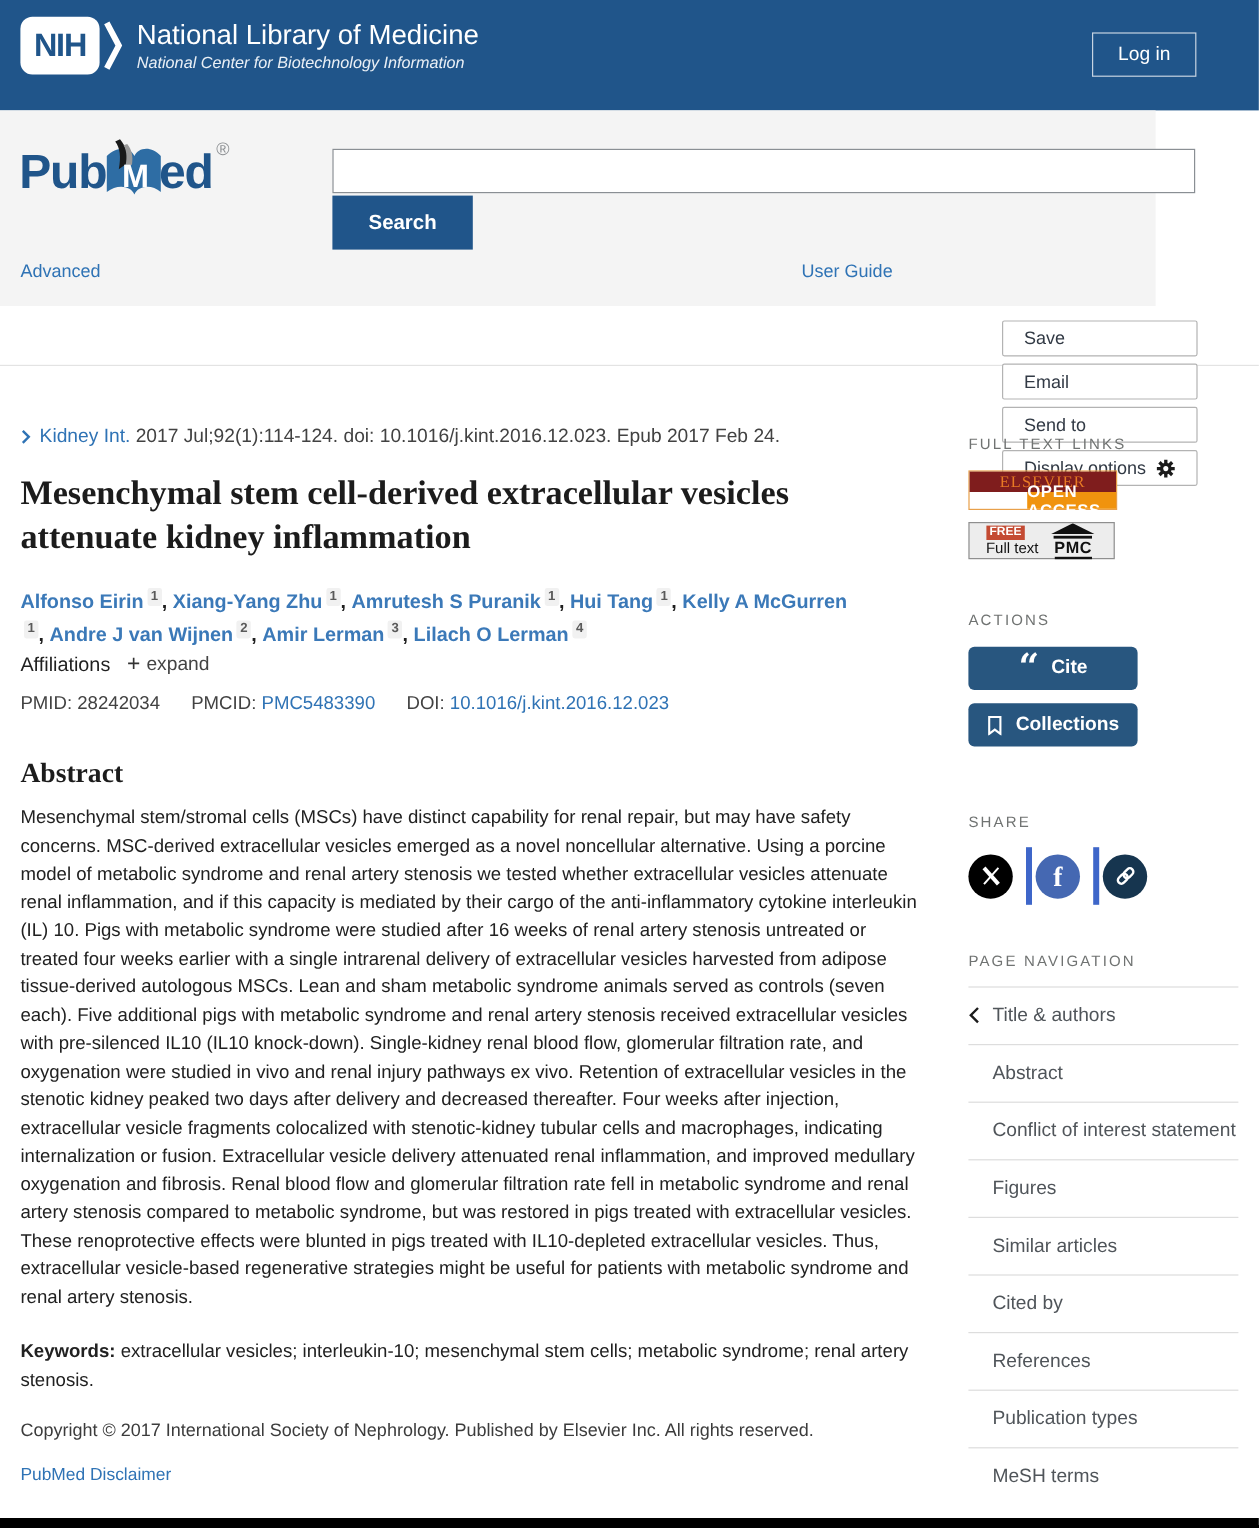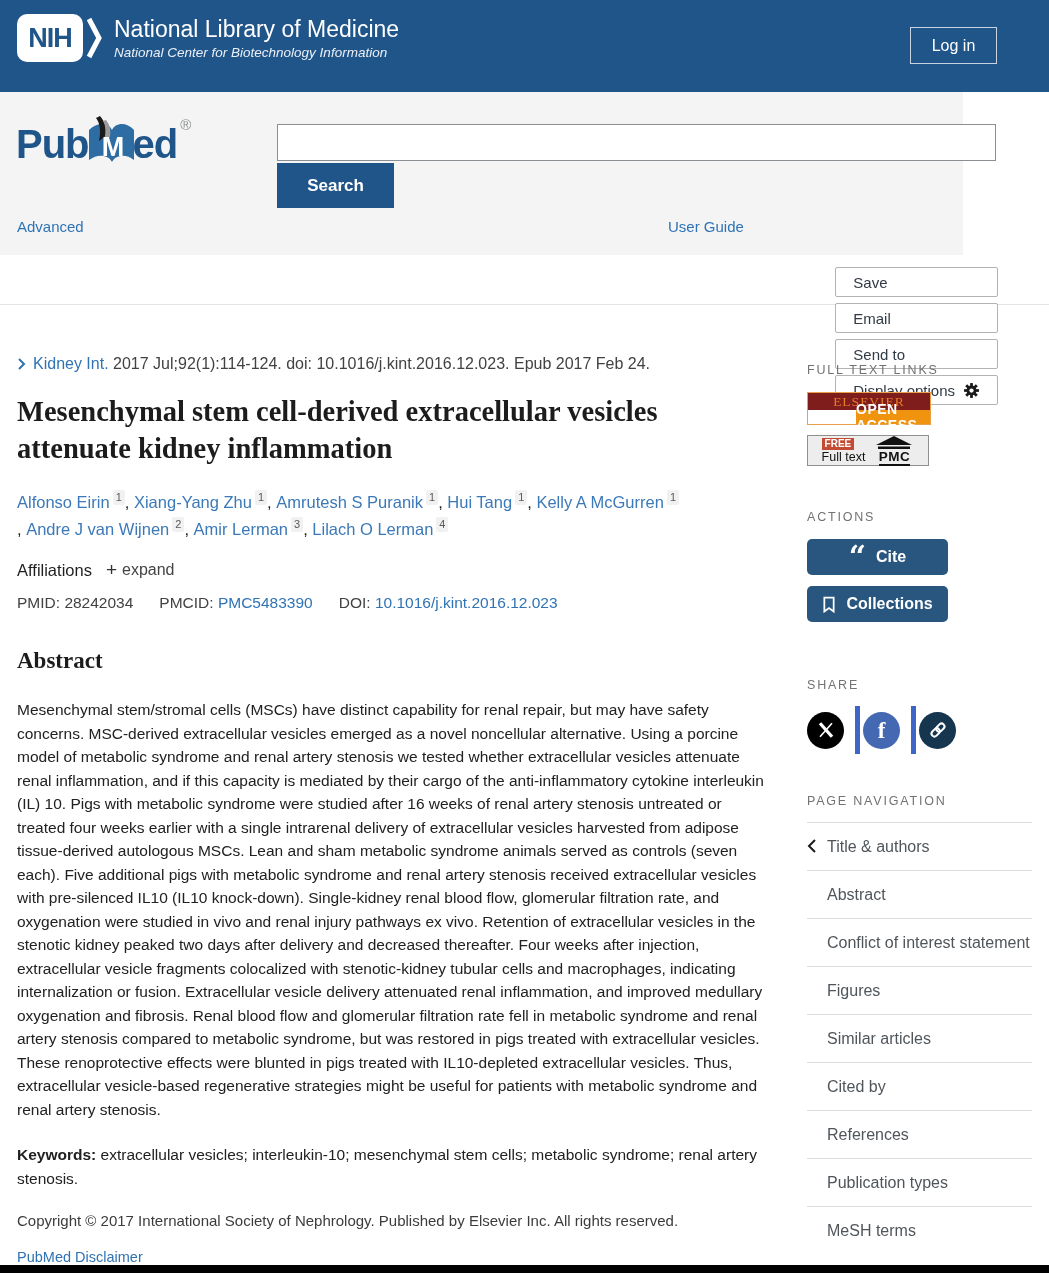"Alfonso Eirin 1 , Xiang-Yang" .authors { font-weight: none -> bold }
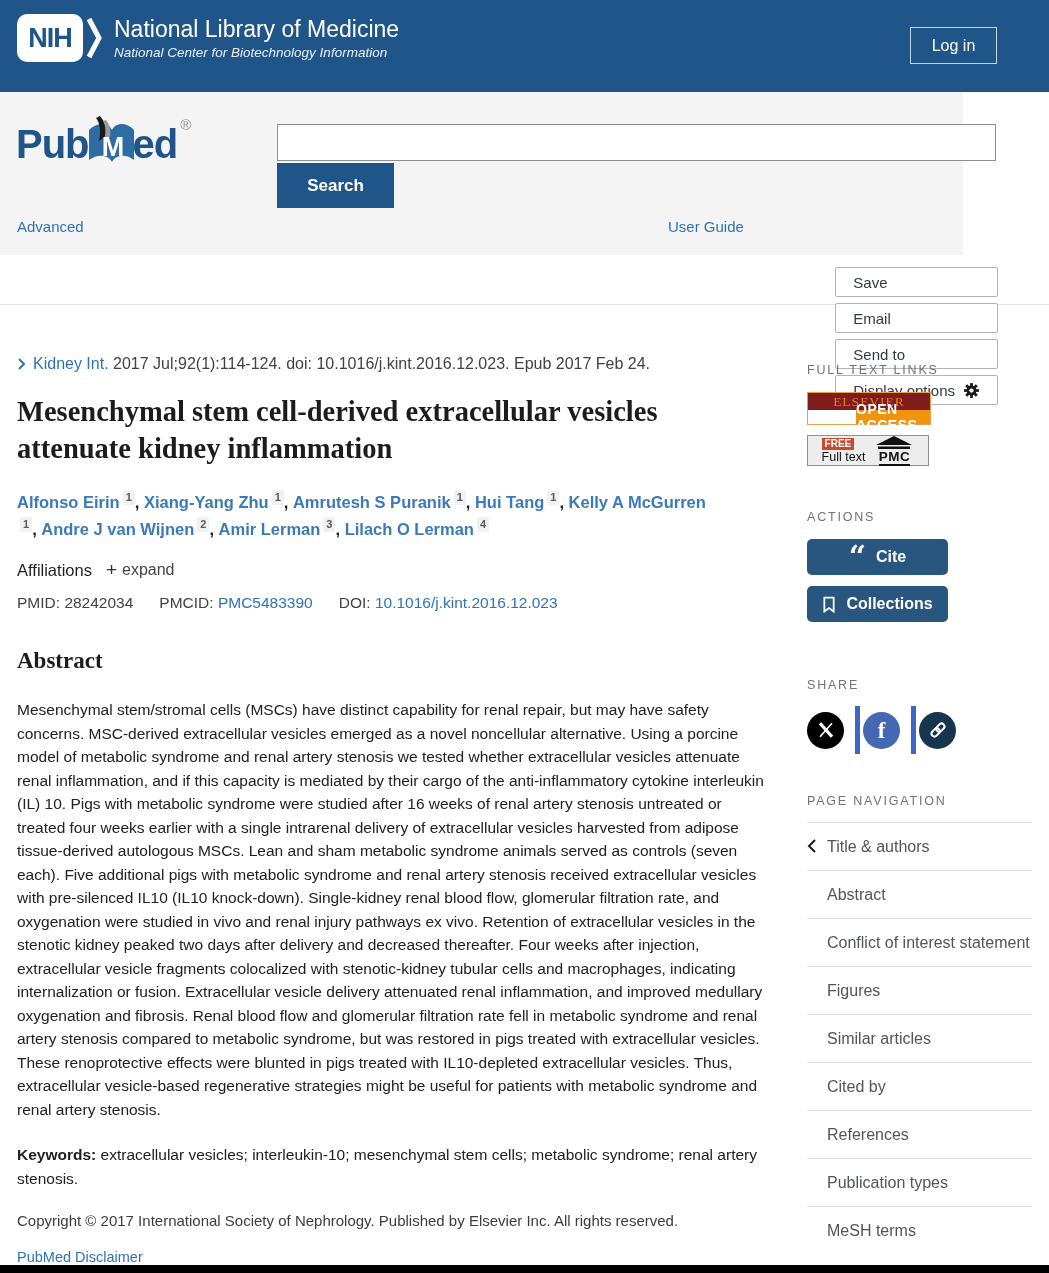"Affiliations" .affil-row { margin-top: 16px -> none }
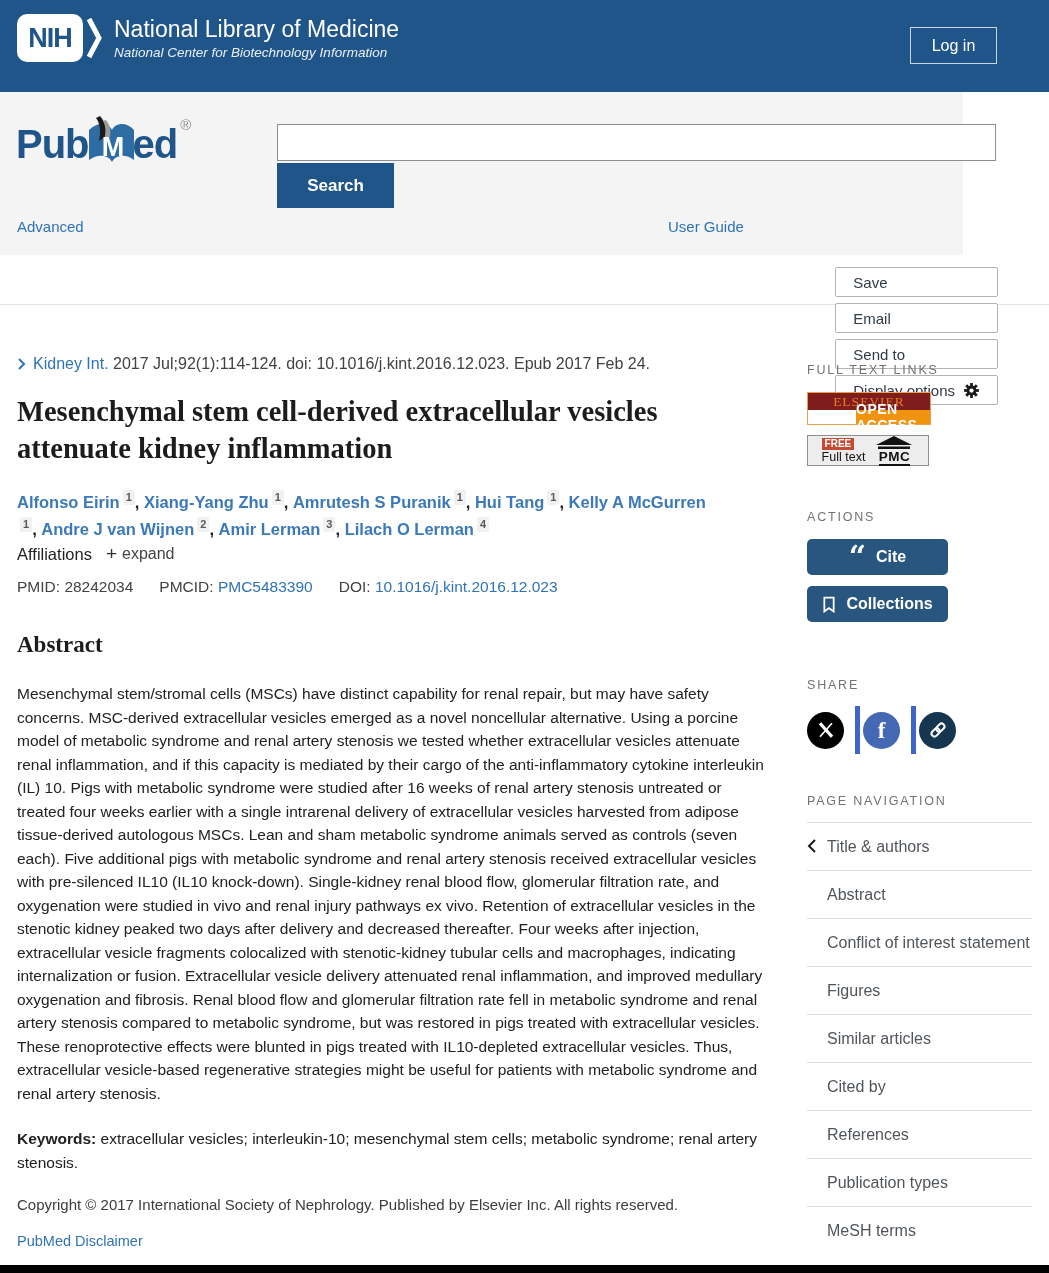"Mesenchymal stem/stromal cells (MSCs)" .abstract-p { margin: 24px 0 0 0 -> 12px 0 0 0 }
